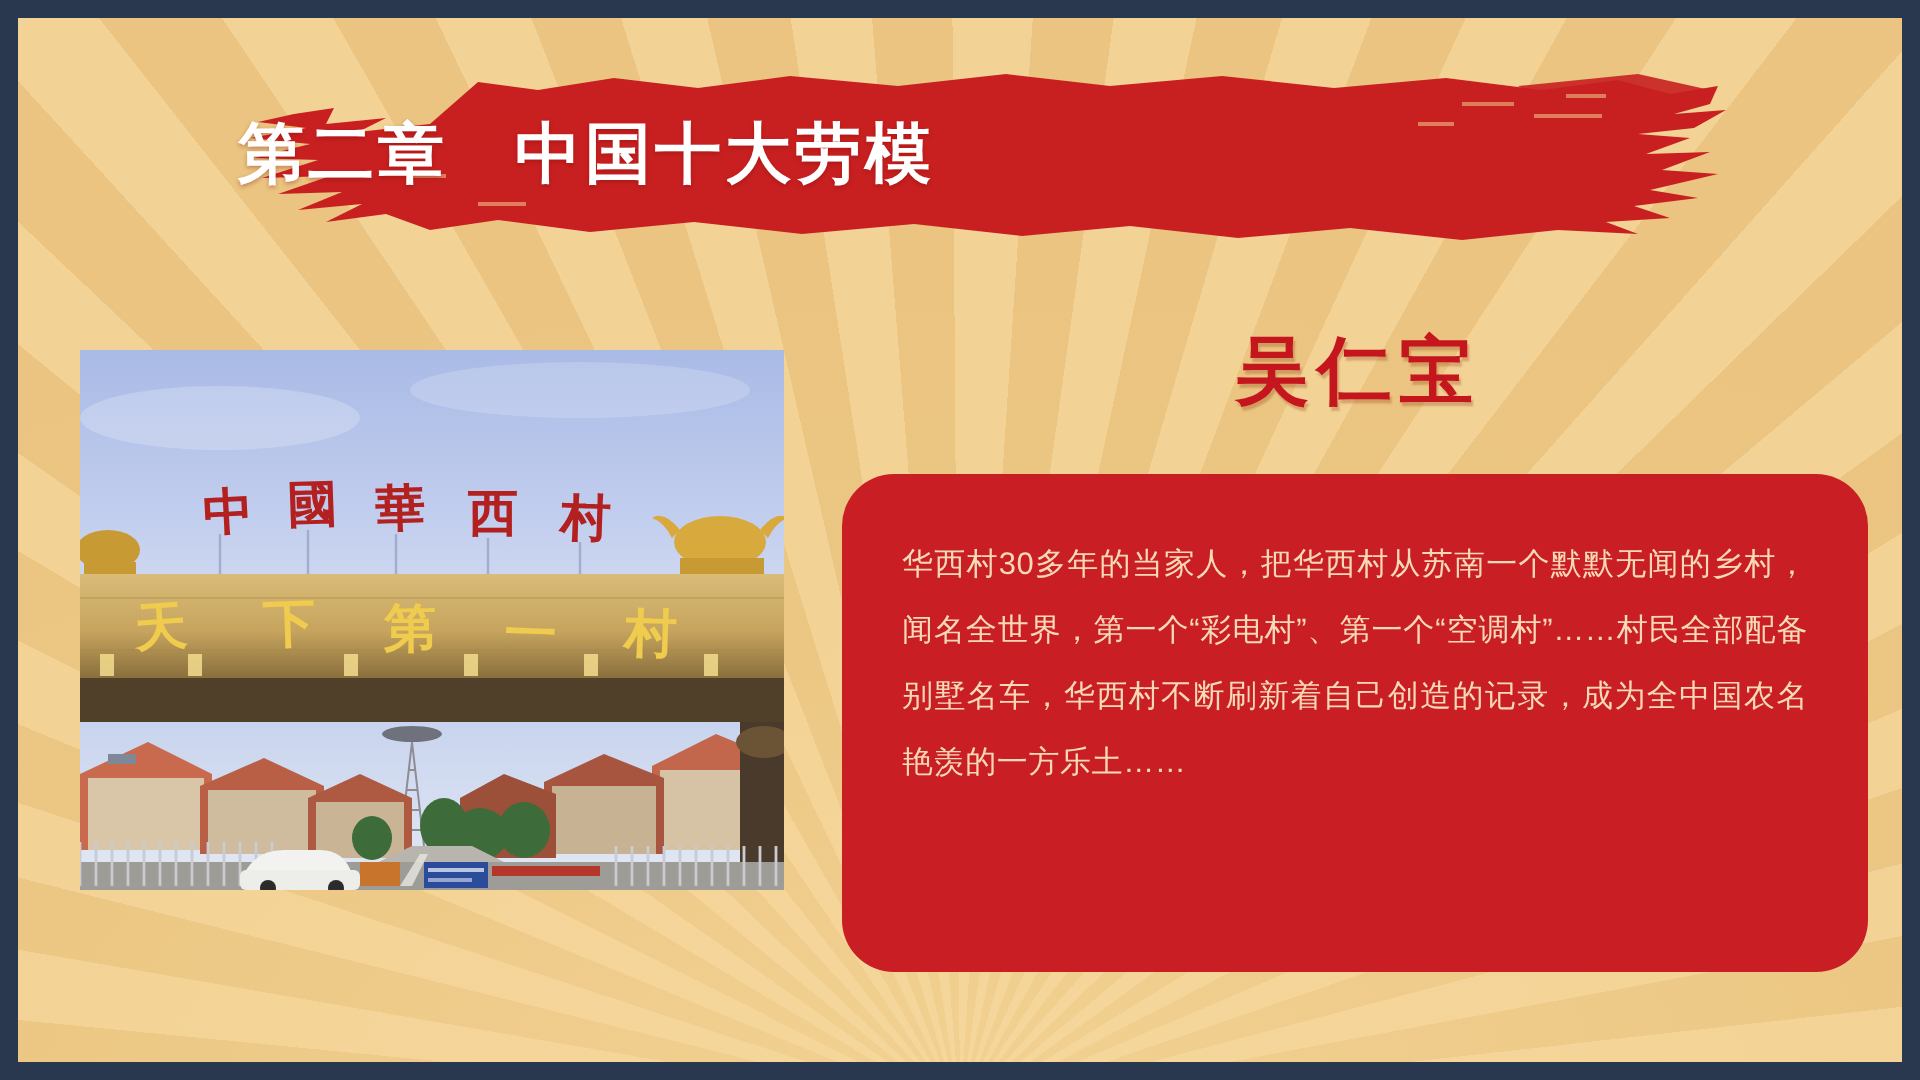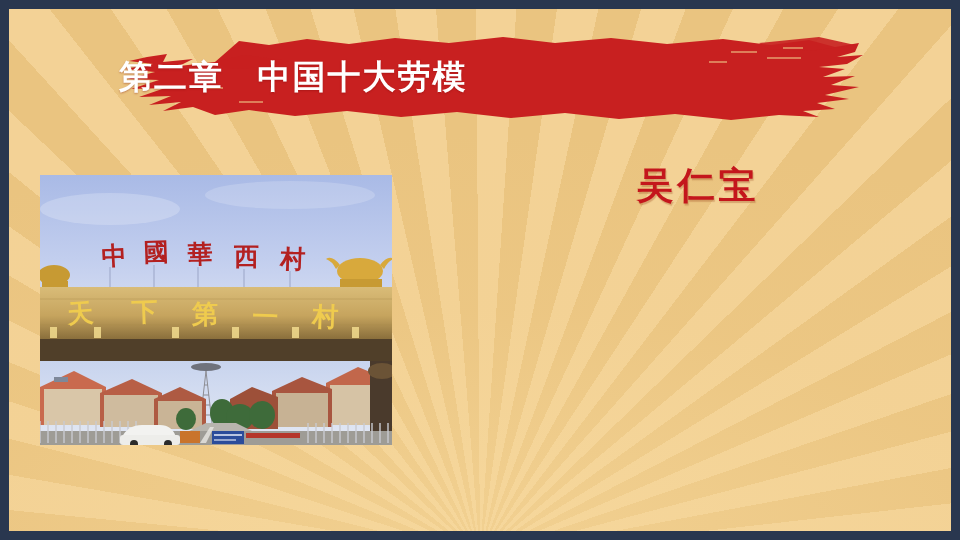"吴仁宝" .person-name { left: 439px -> 420px }
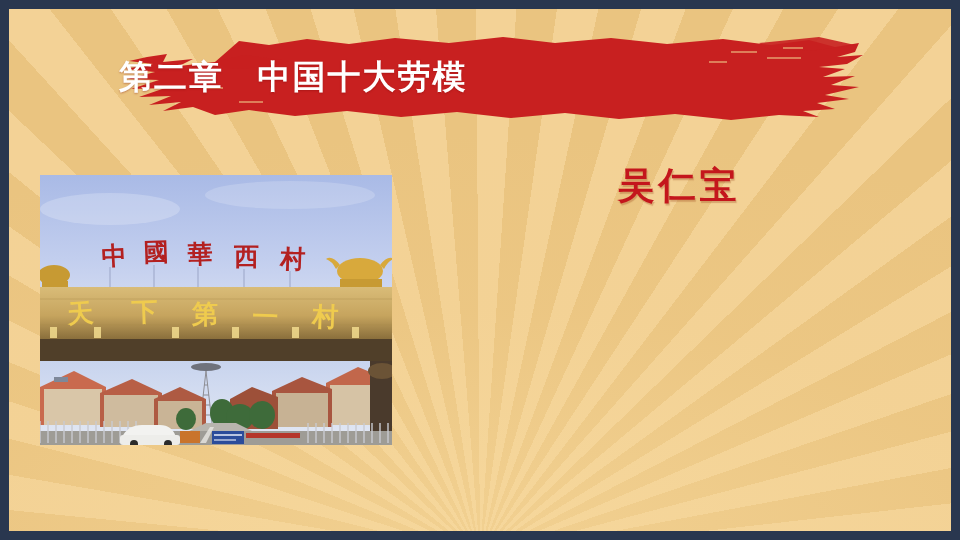"华西村30多年的当家人，把华西村从苏南一个默默无闻的乡村，闻名全世界，第一个“彩" div.desc-panel { html: none -> <div> <p>华西村30多年的当家人，把华西村从苏南一个默默无闻的乡村，闻名全世界，第一个“彩电村”、第一个“空调村”……村民全部配备别墅名车，华西村不断刷新着自己创造的记录，成为全中国农名艳羡的一方乐土……</p> </div> }
